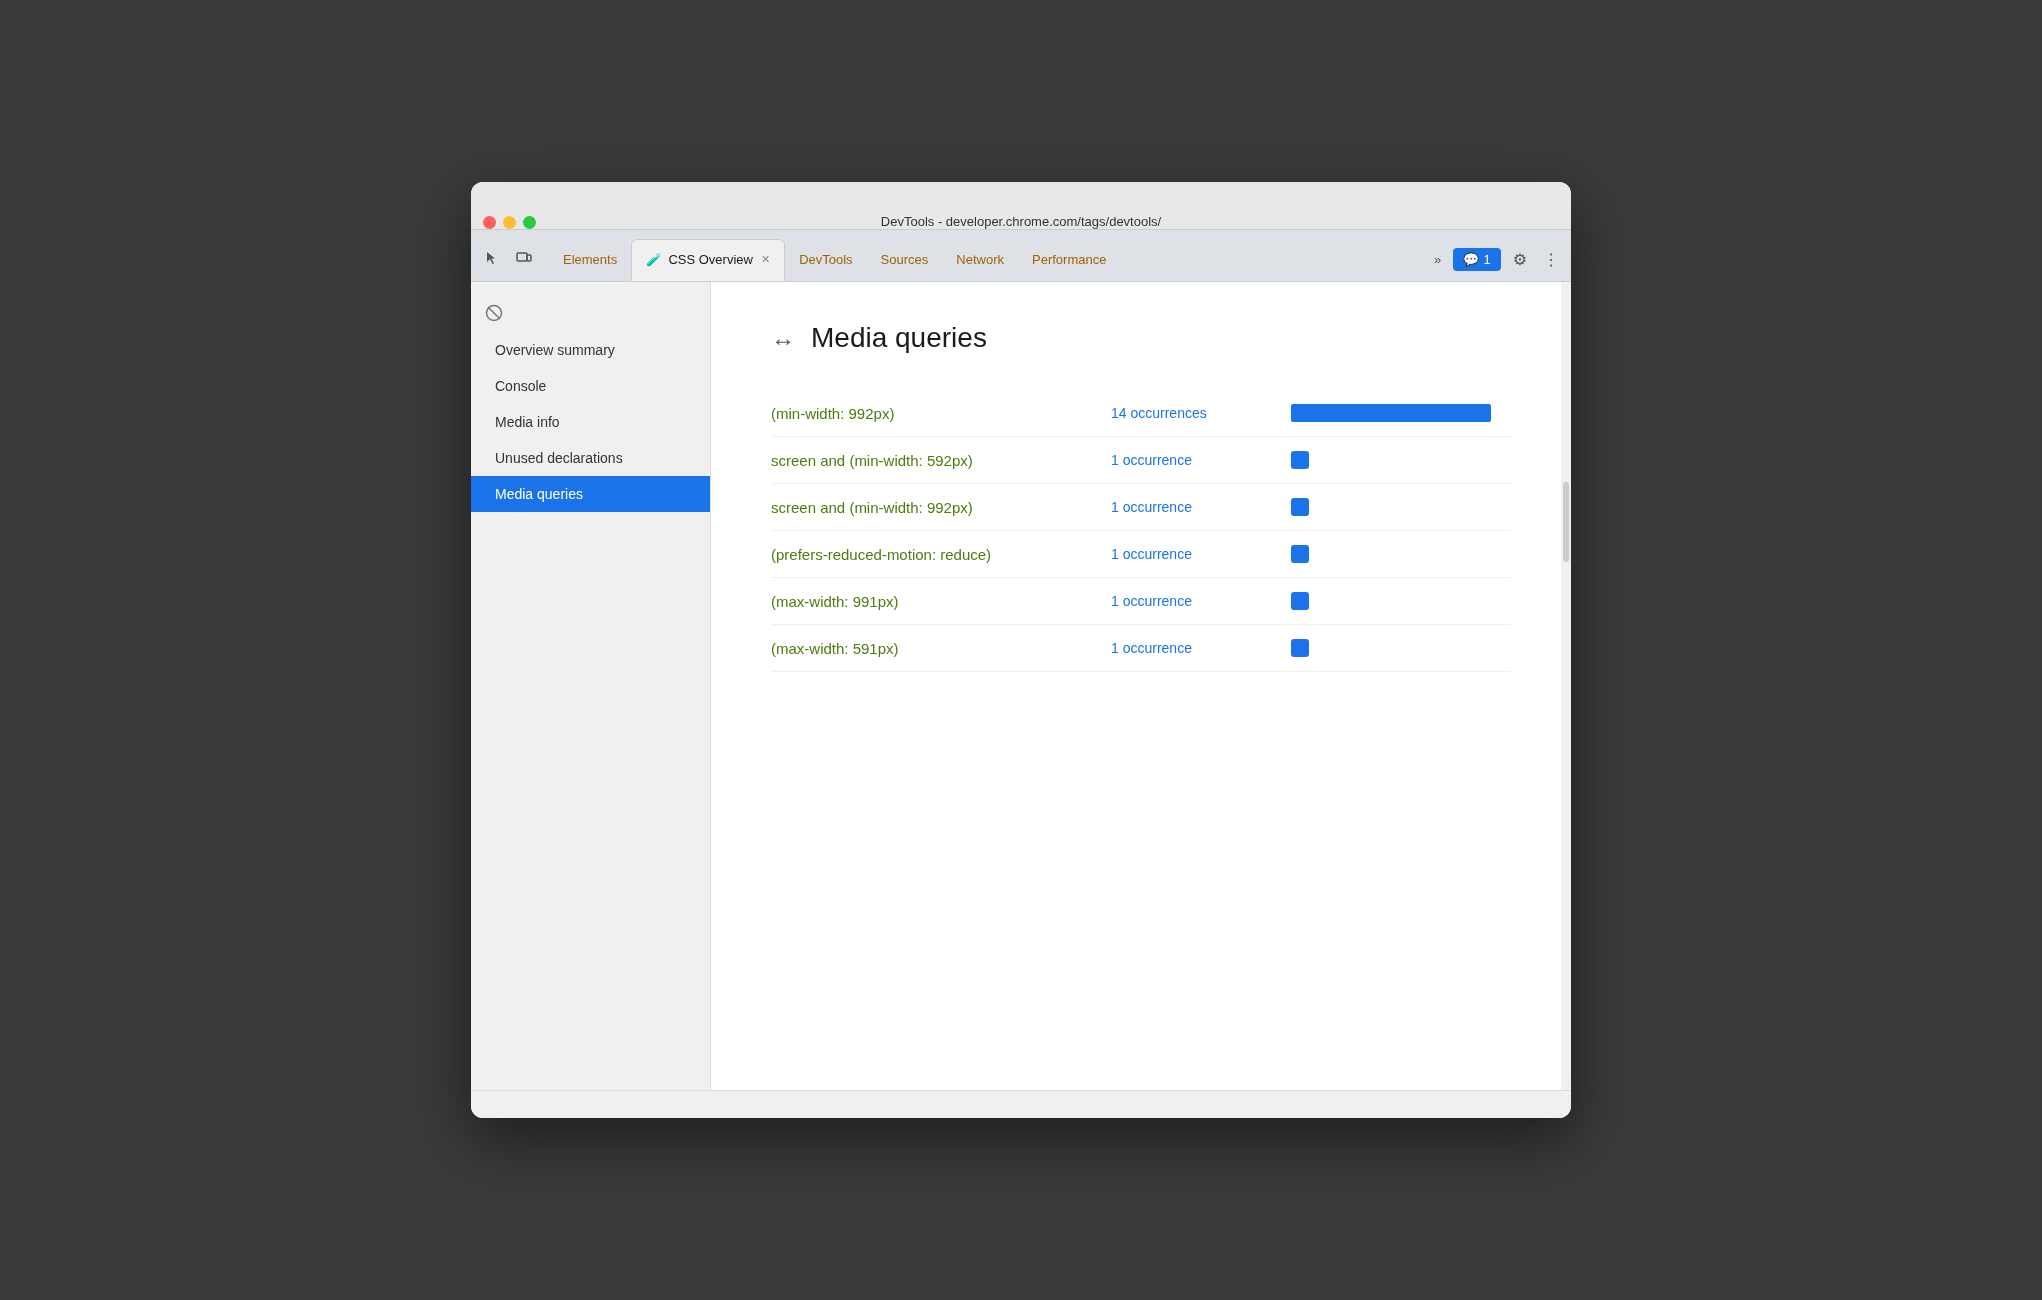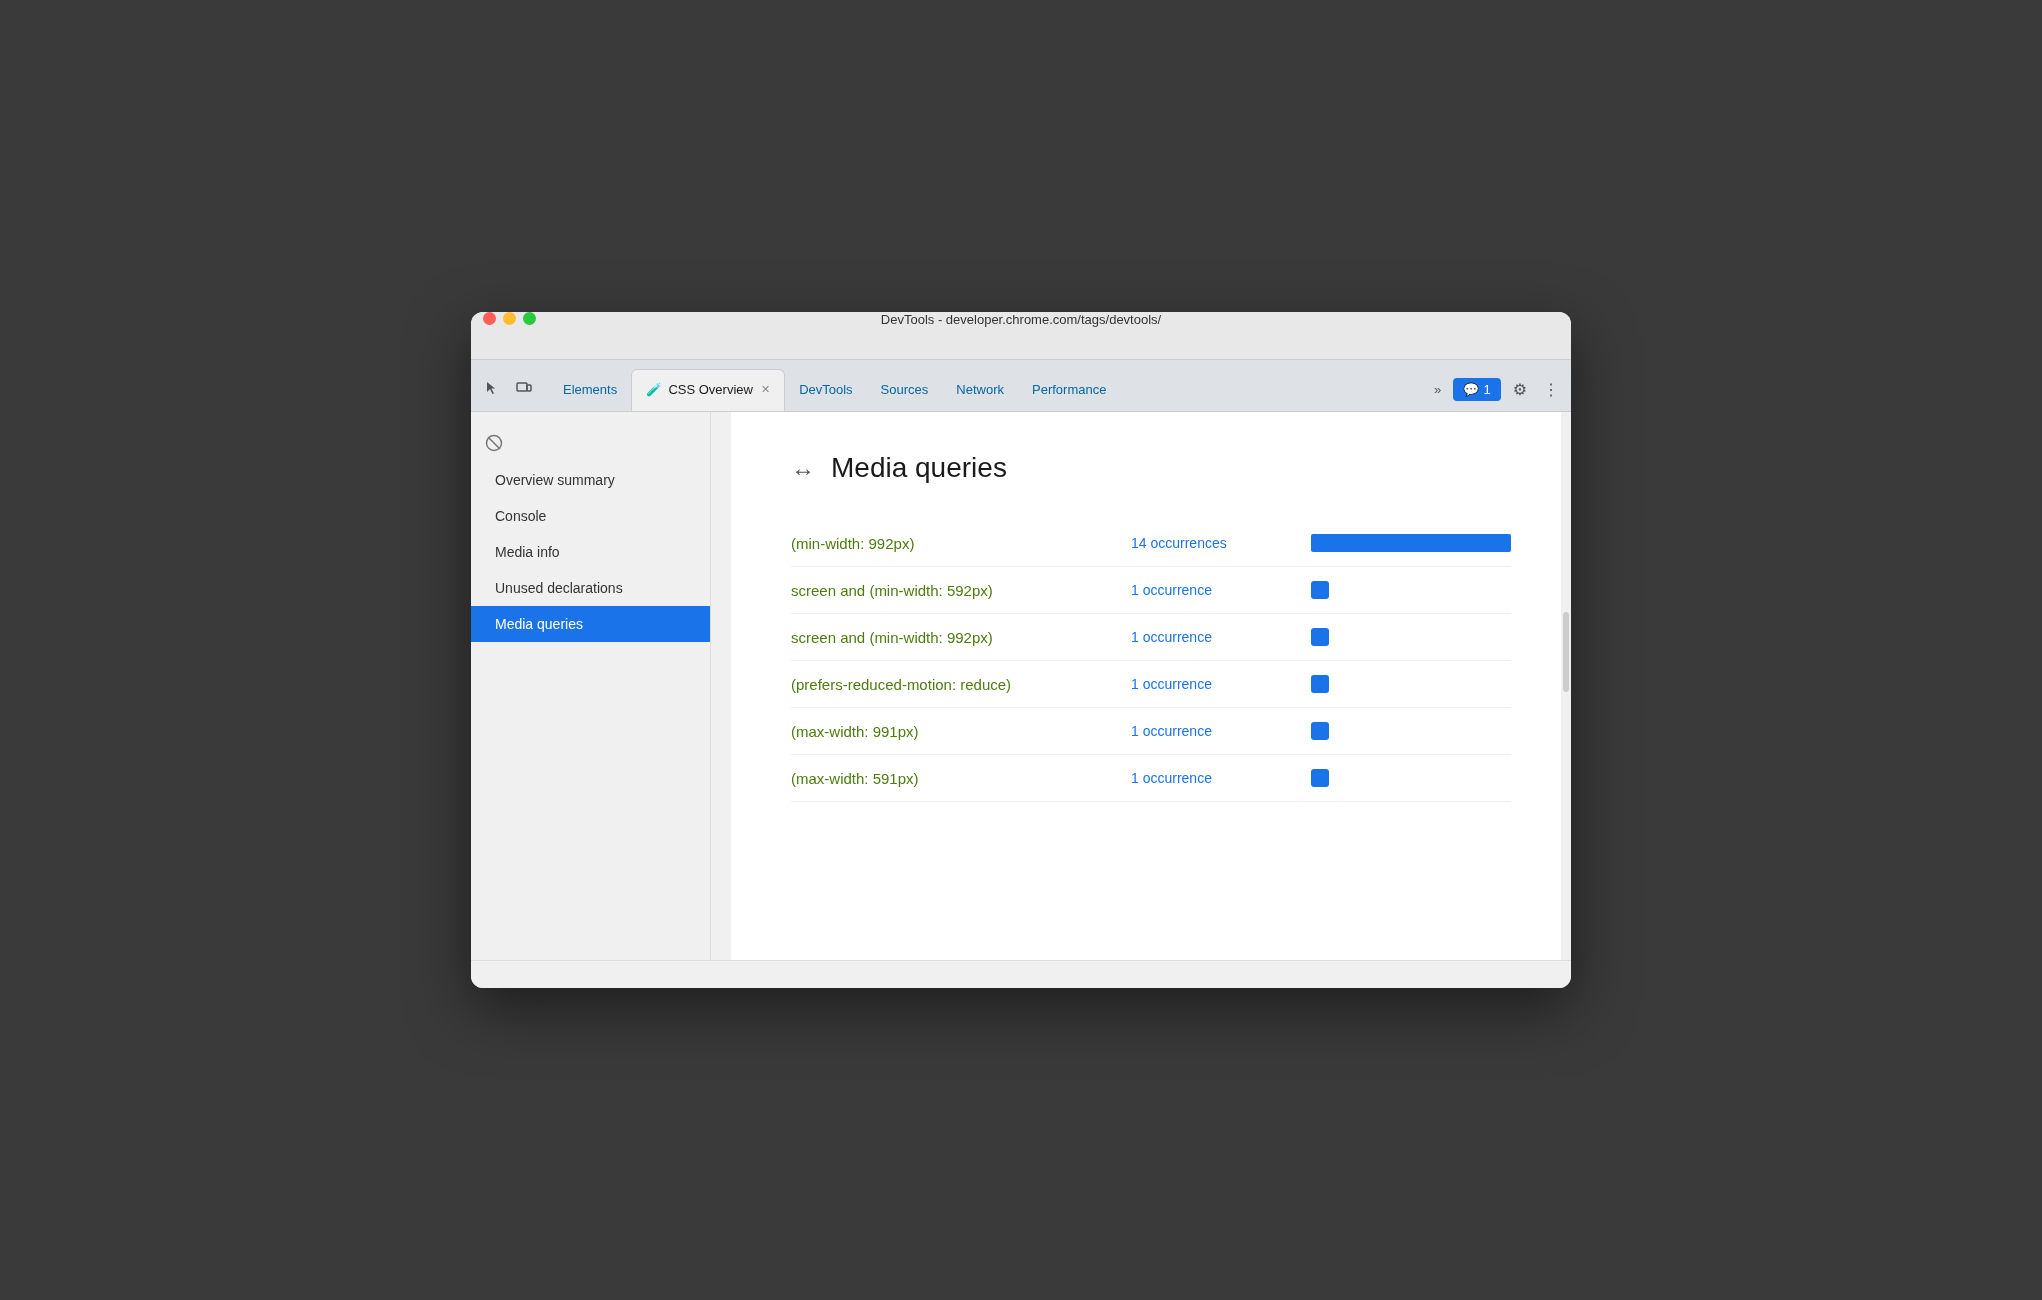"DevTools -" .titlebar { align-items: flex-start -> flex-end }
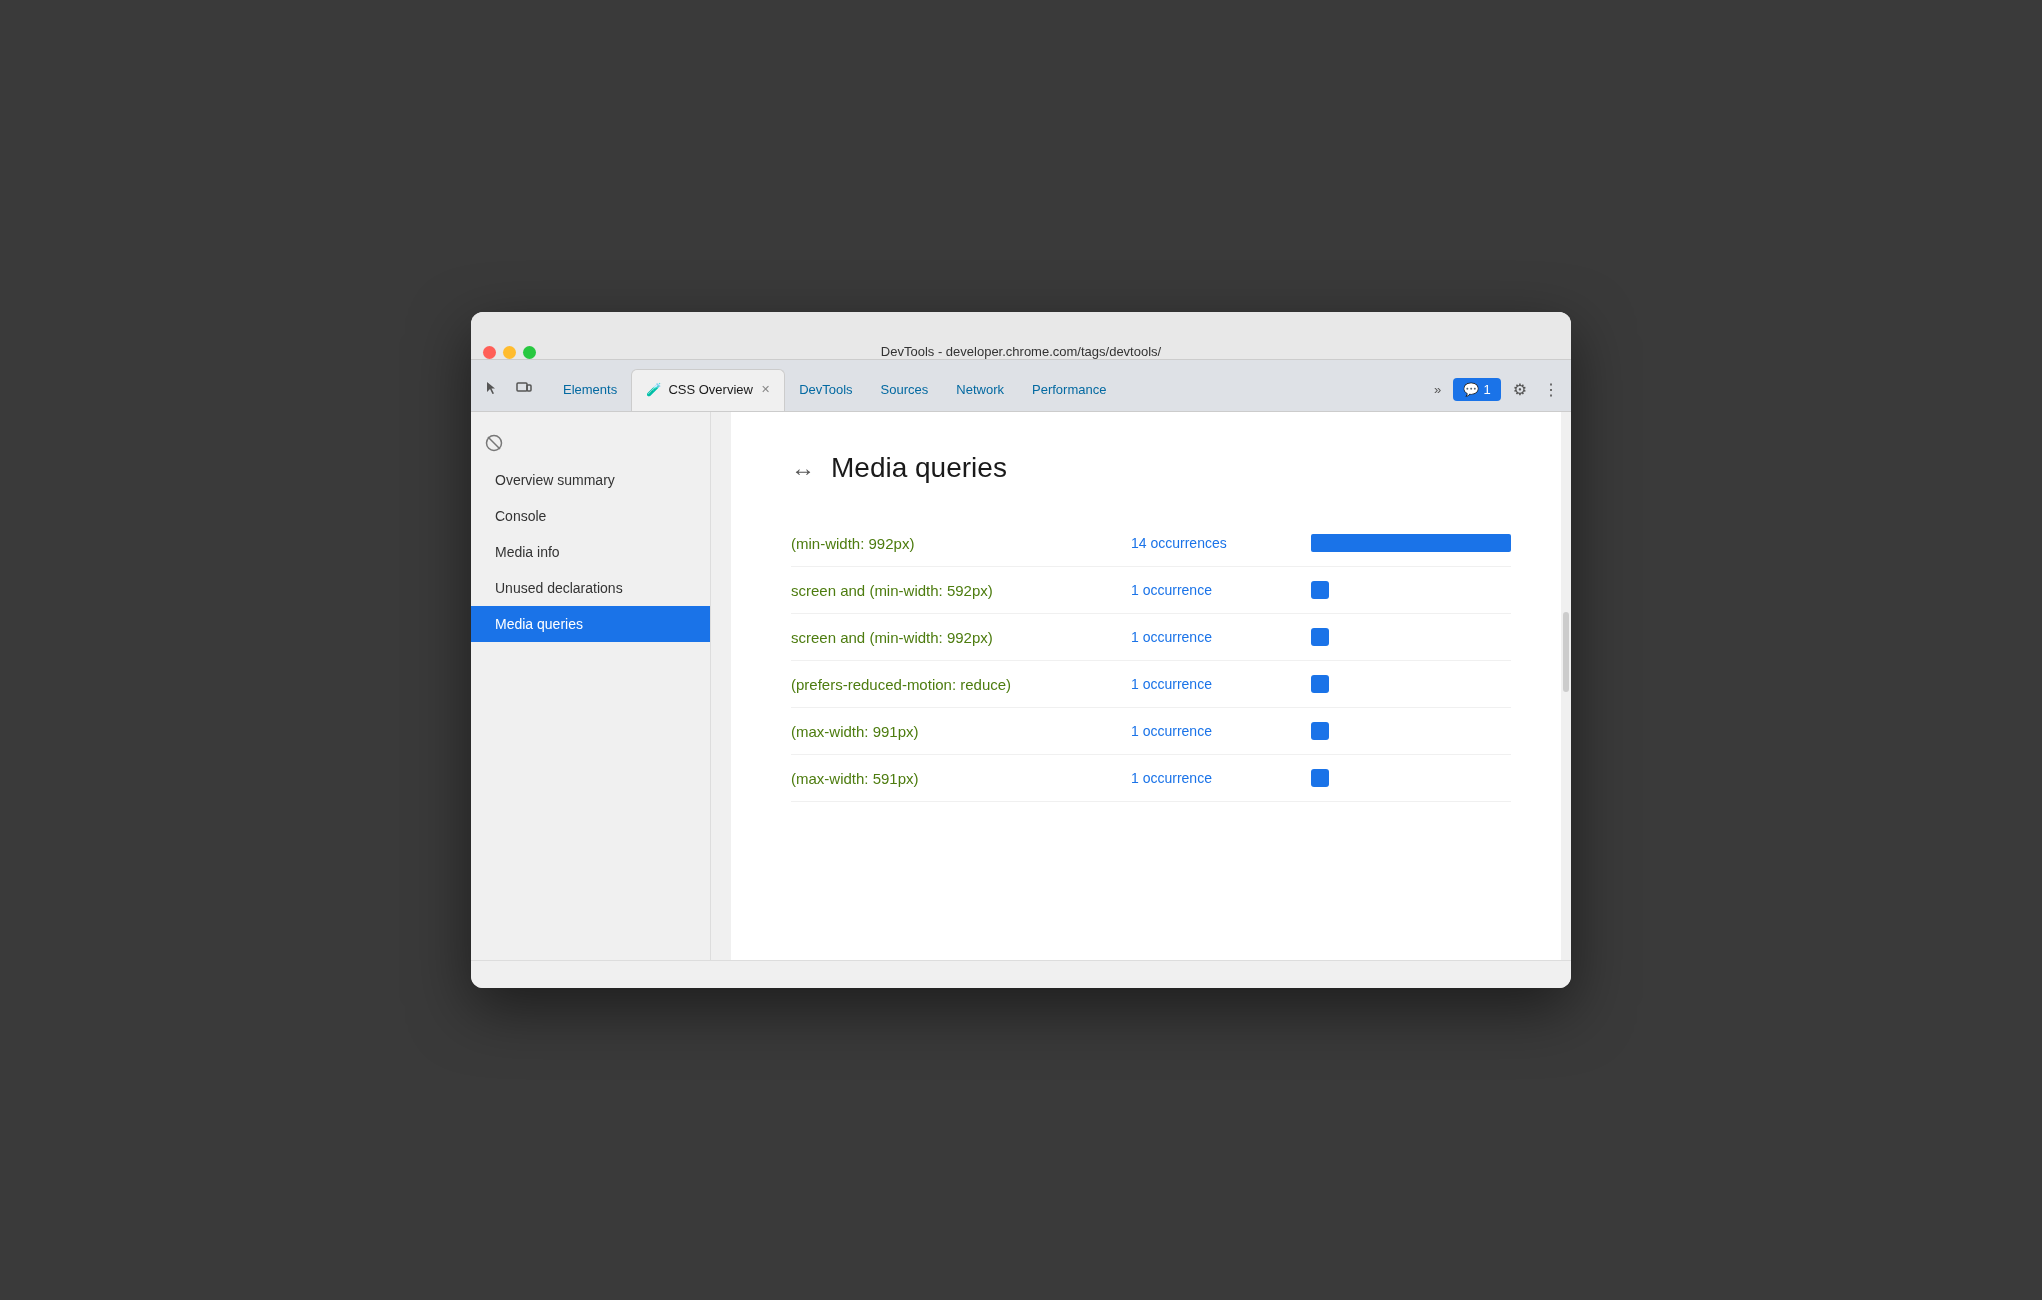"Elements" .tab { color: #0369a1 -> #a16207 }
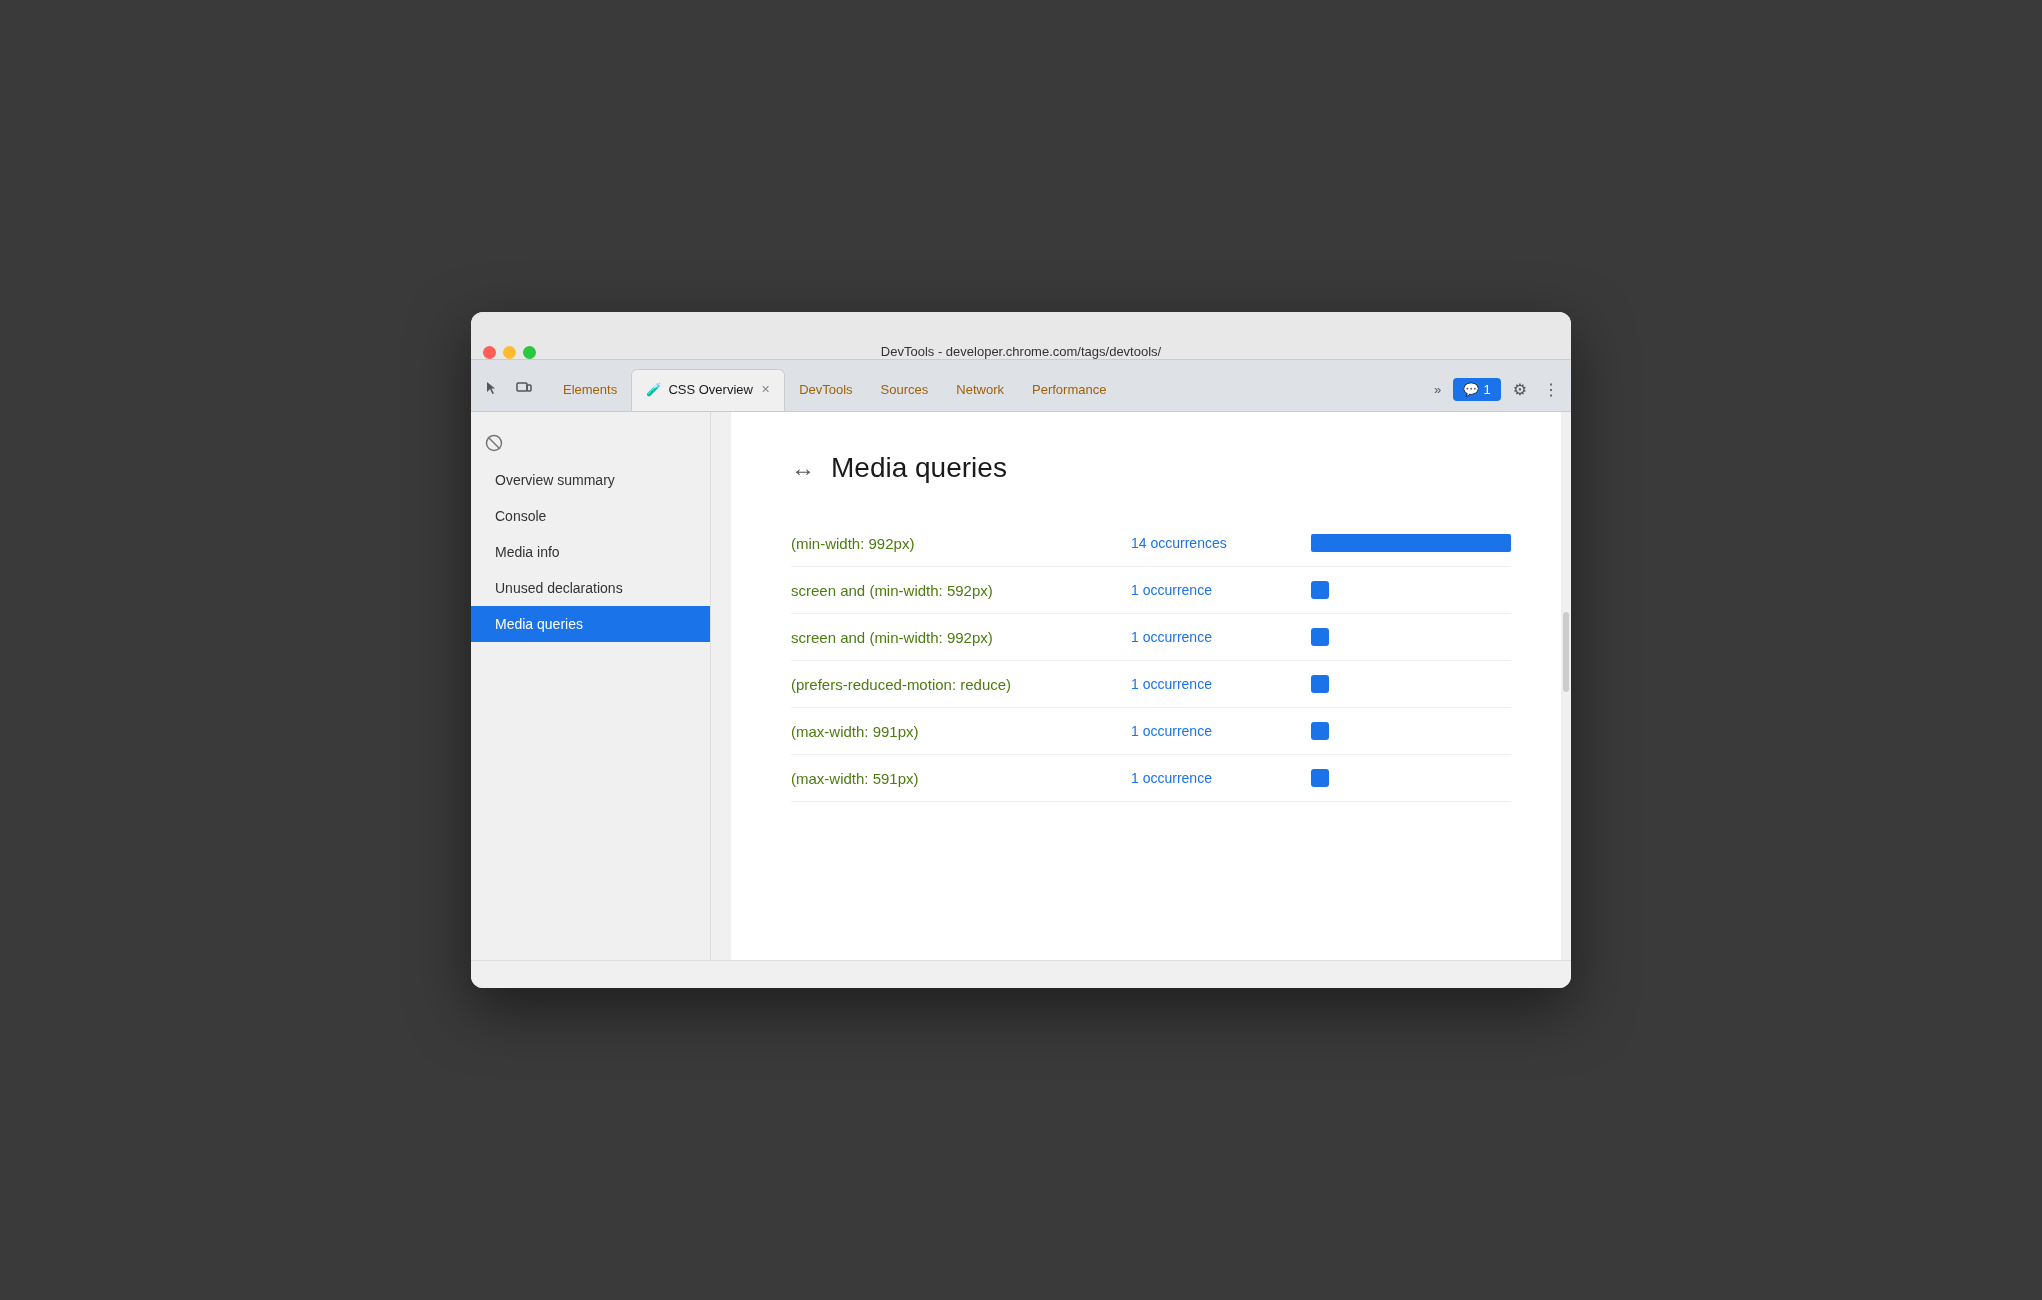"Overview summary" .main-area { gap: 20px -> none; height: 548px -> 808px }
